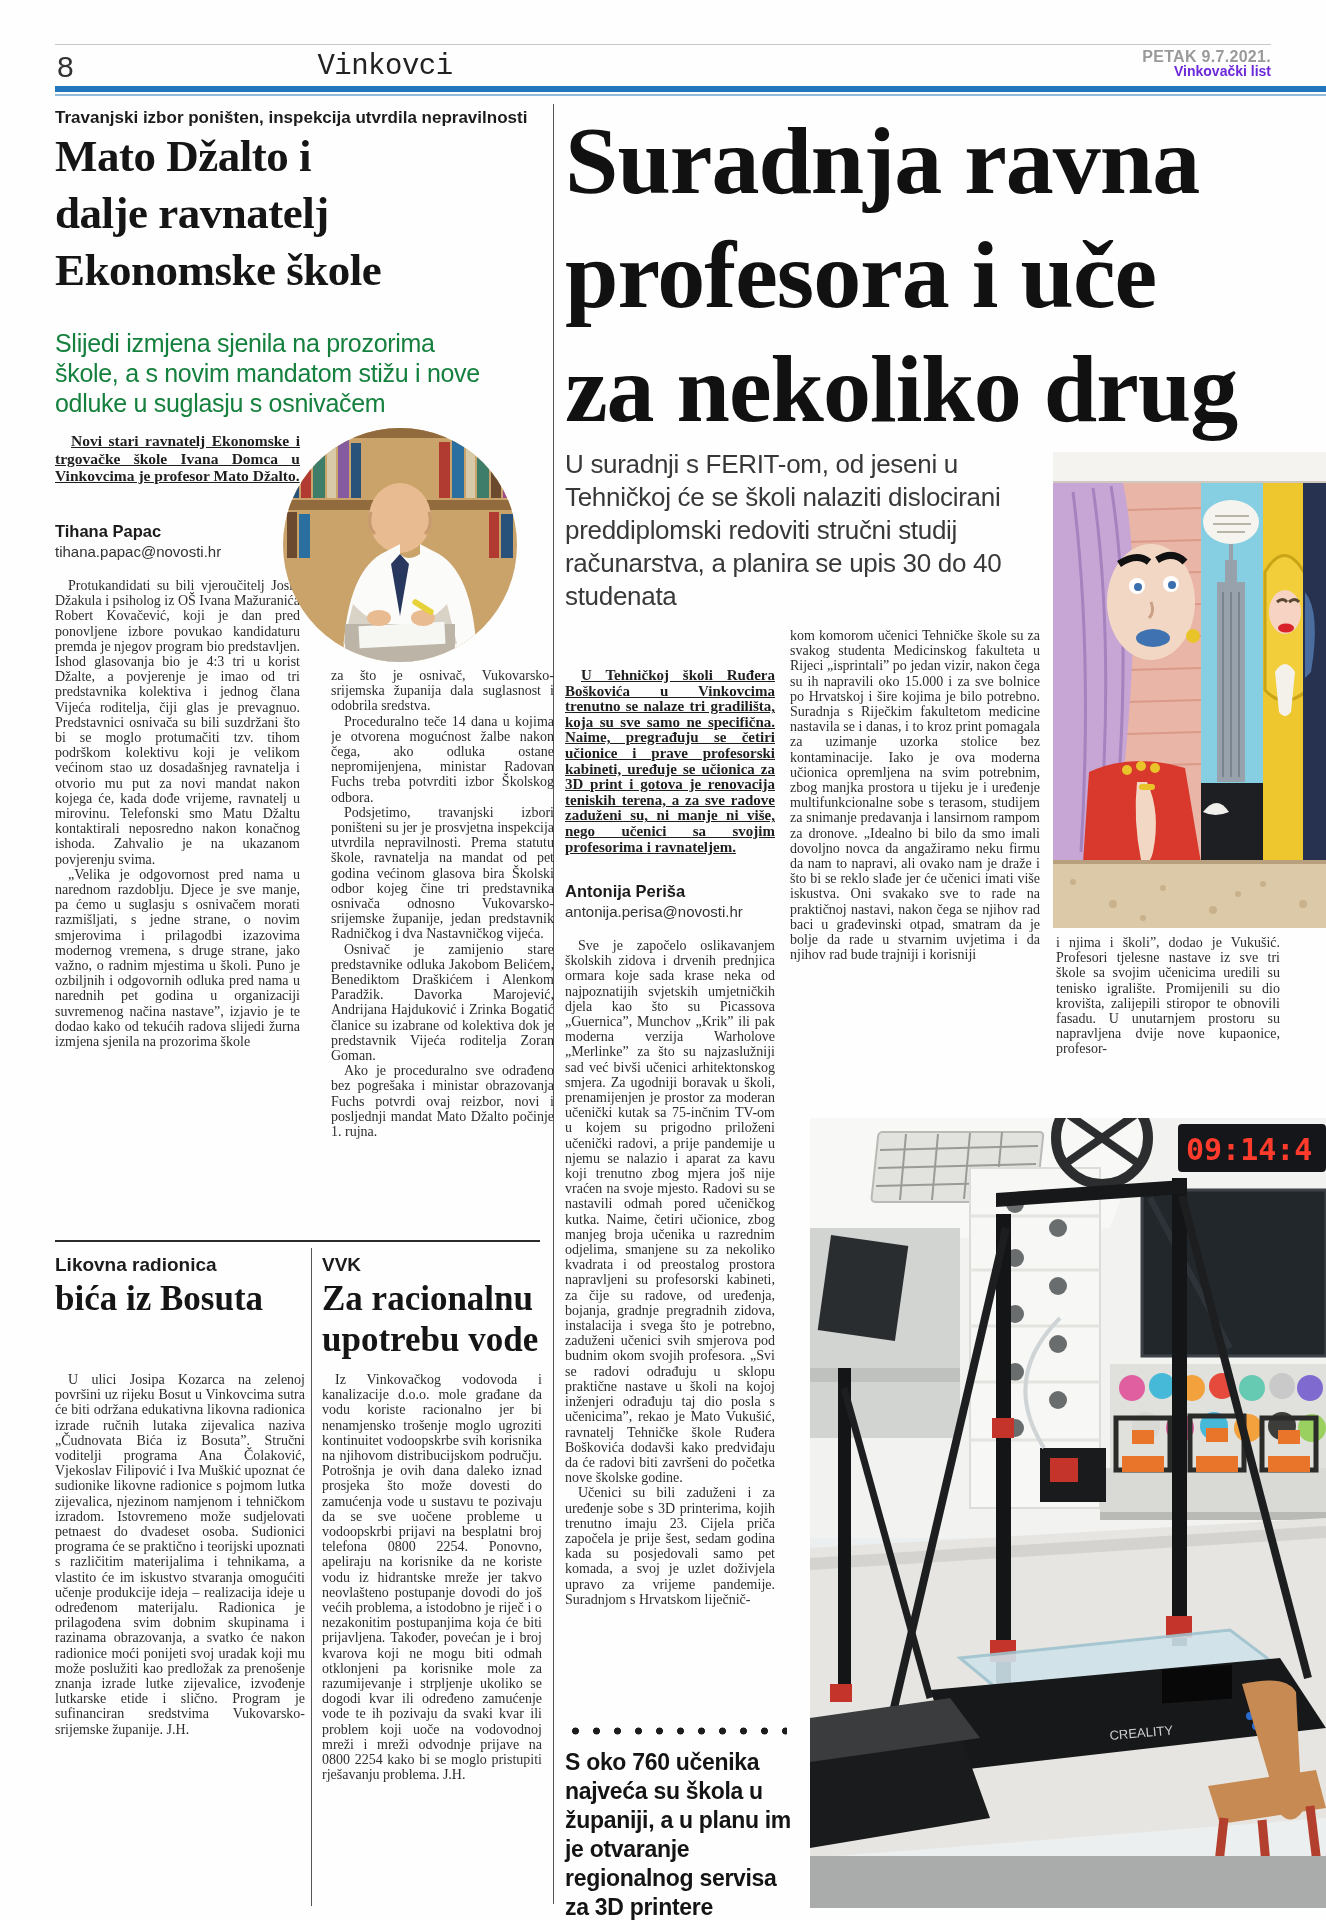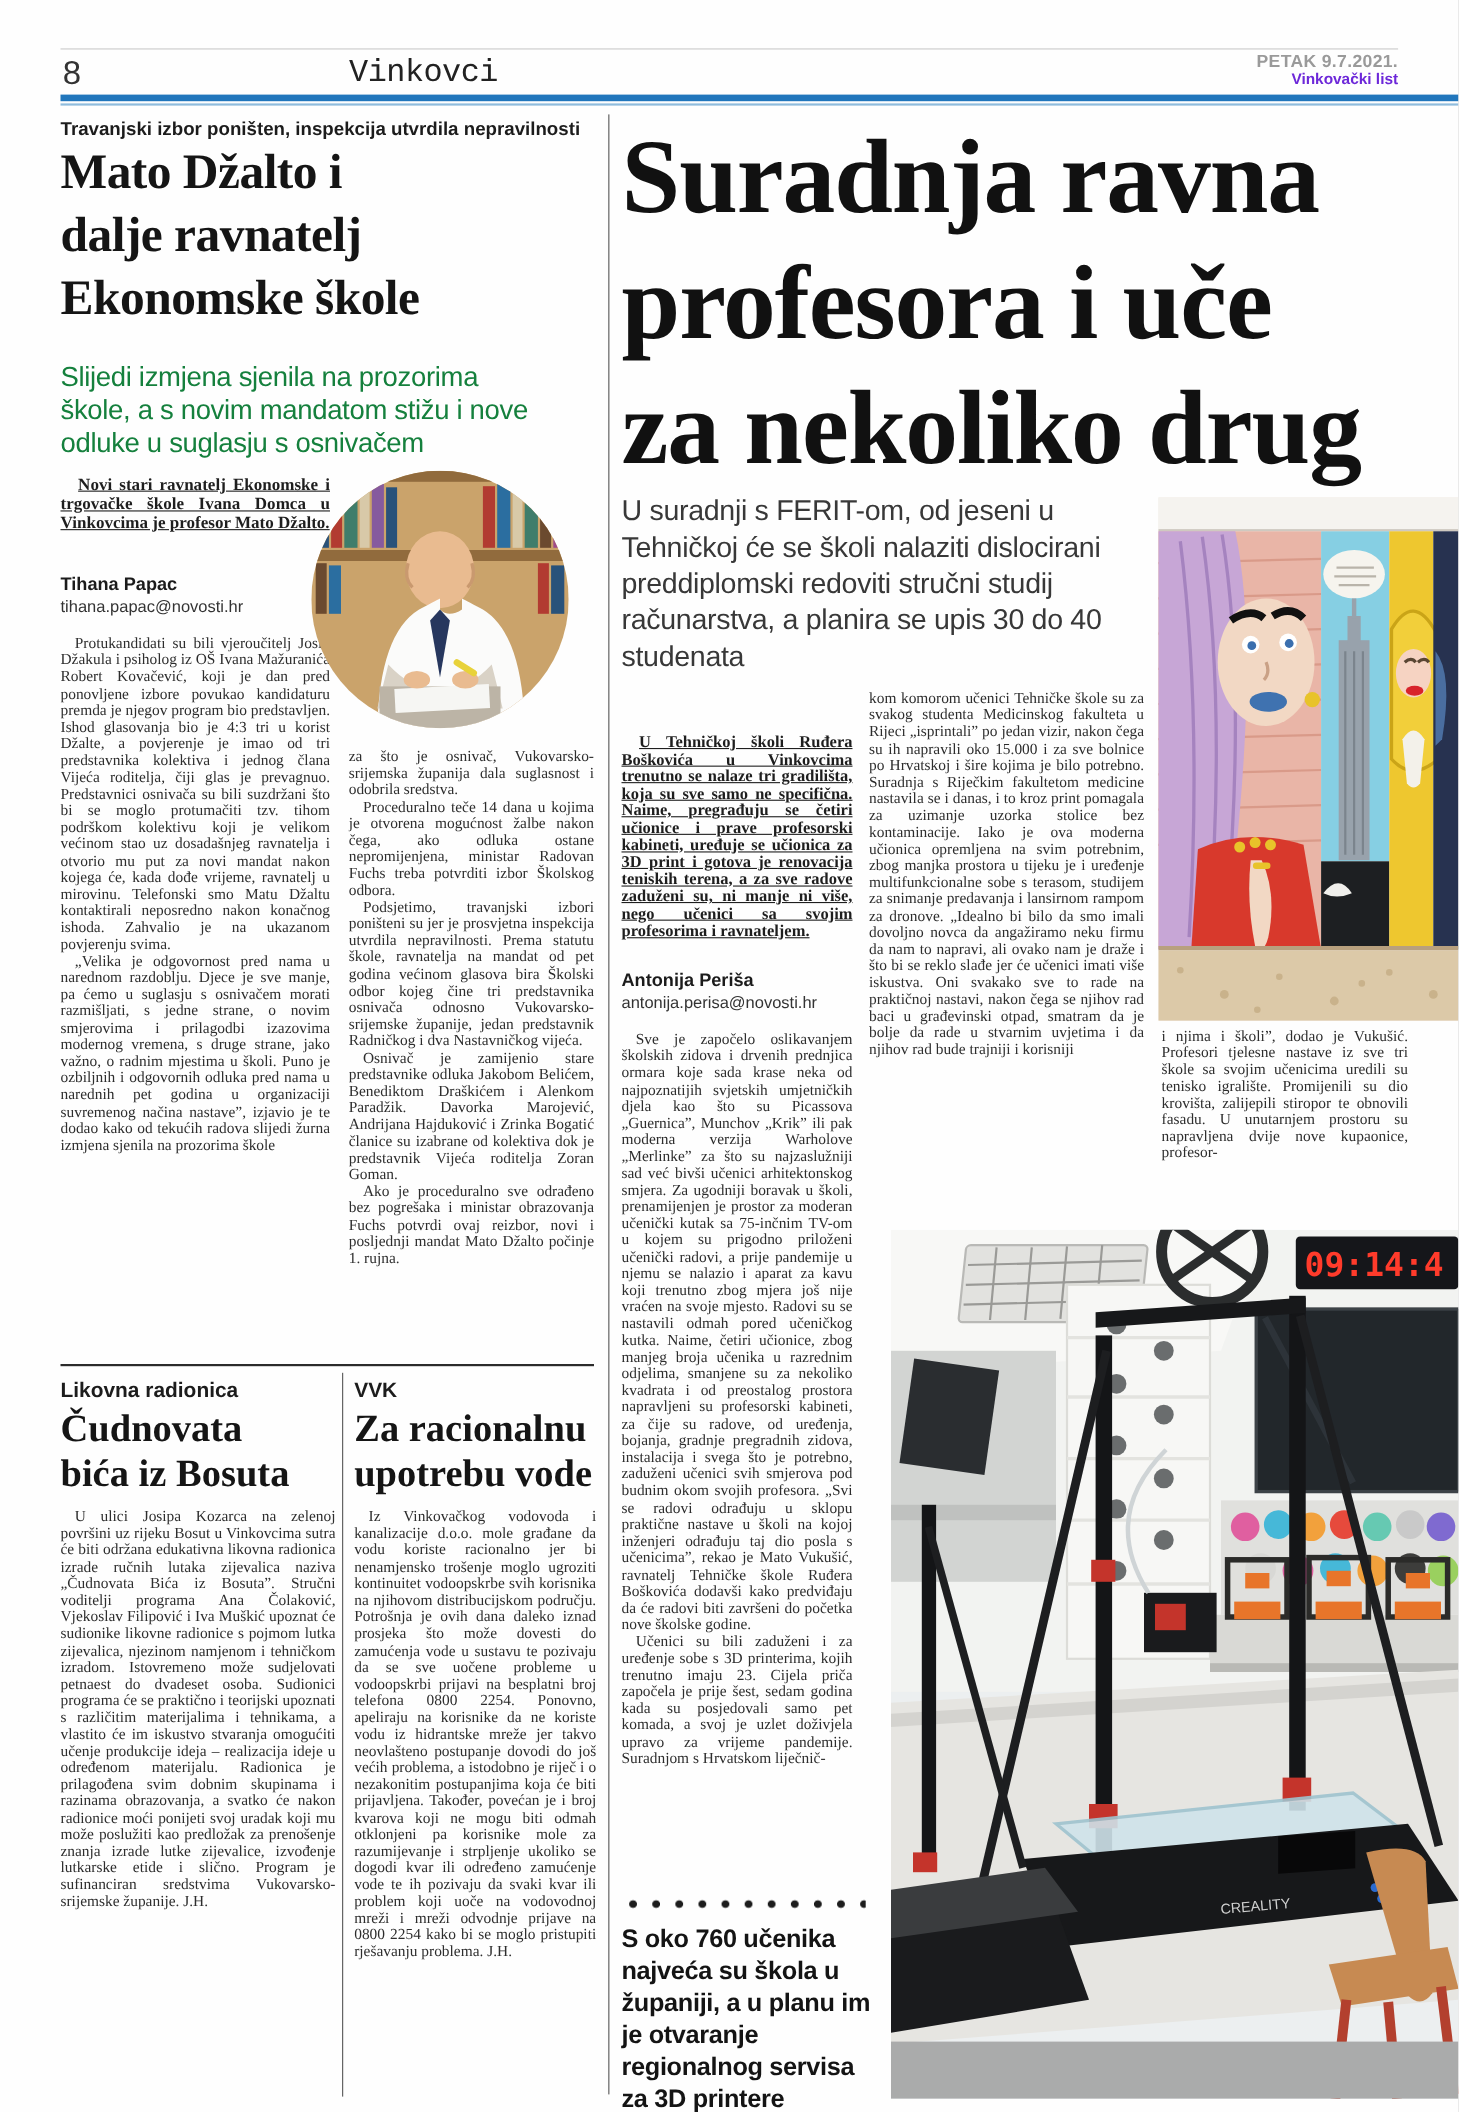"za što je osnivač, Vukovarsko-srijemska" div.abs { left: 317px -> 331px; margin-top: 13px -> none }
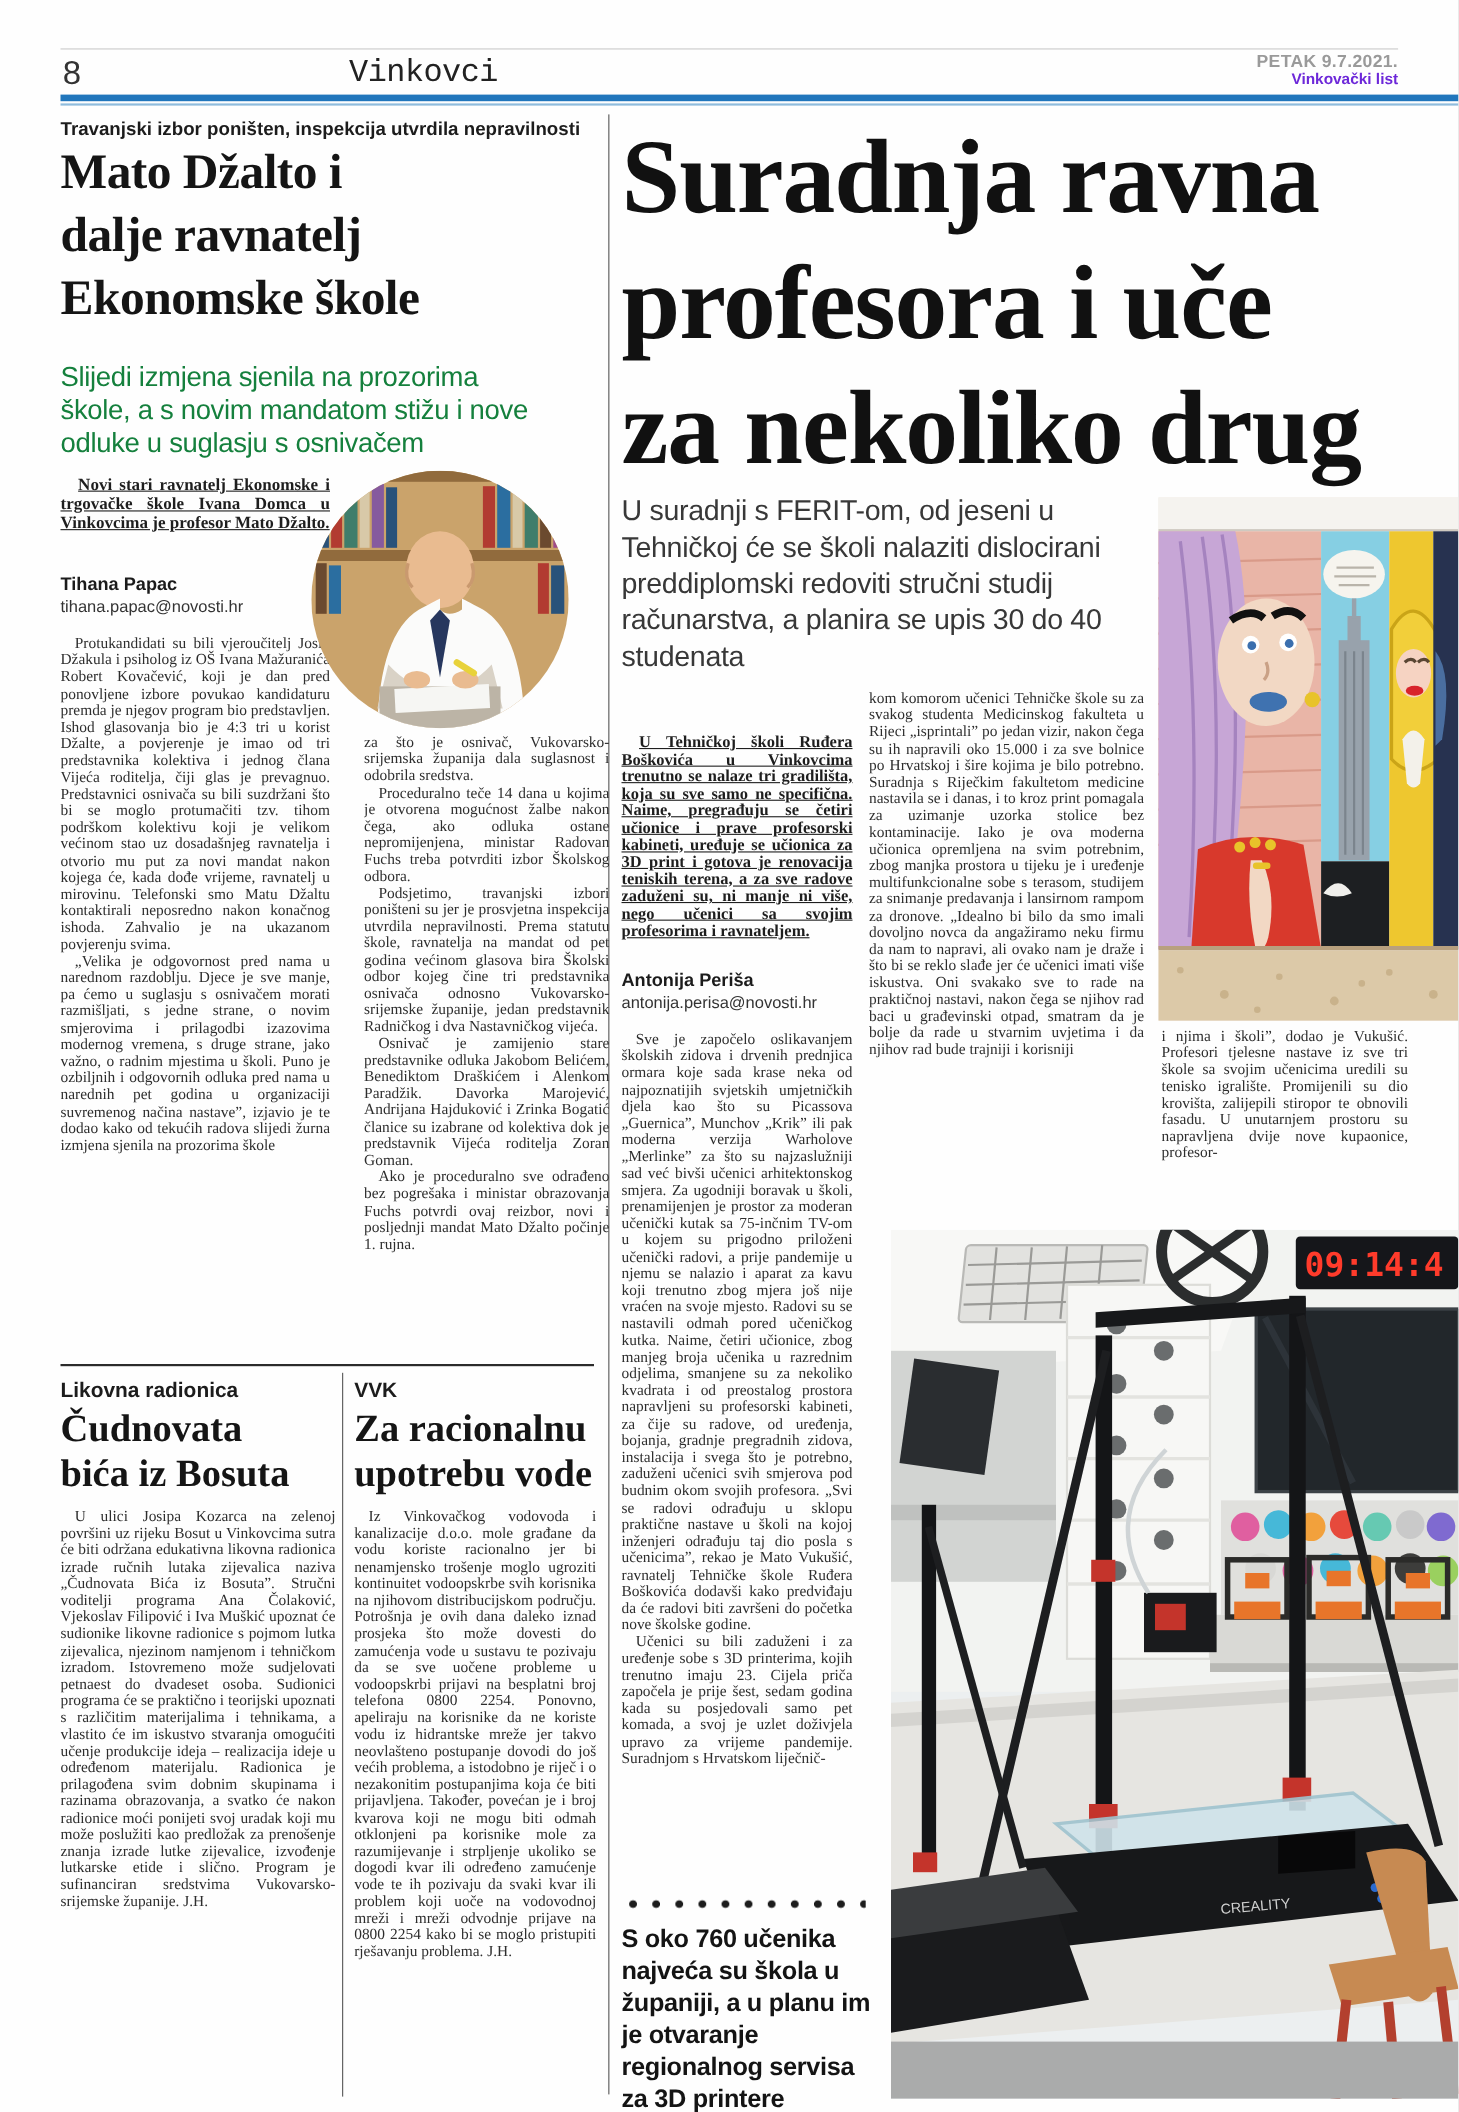"Čudnovata" div.headline2 { html: <div>Čudnovata</div> -> none }
